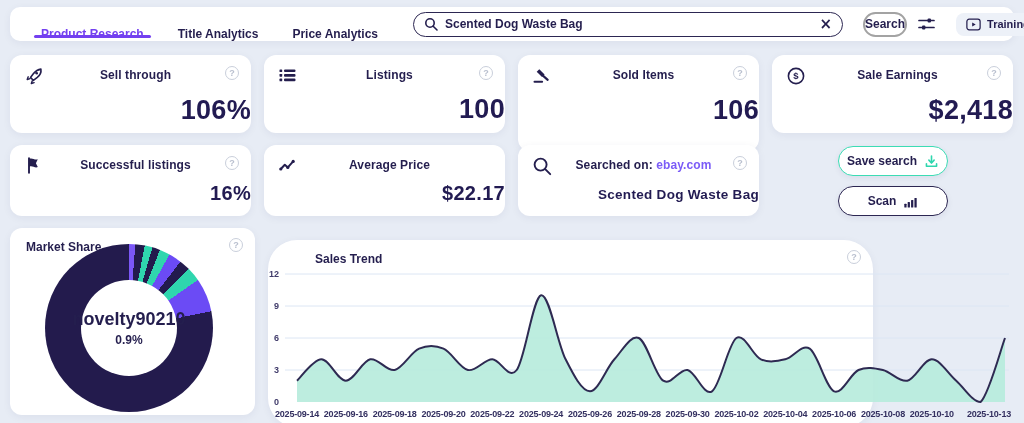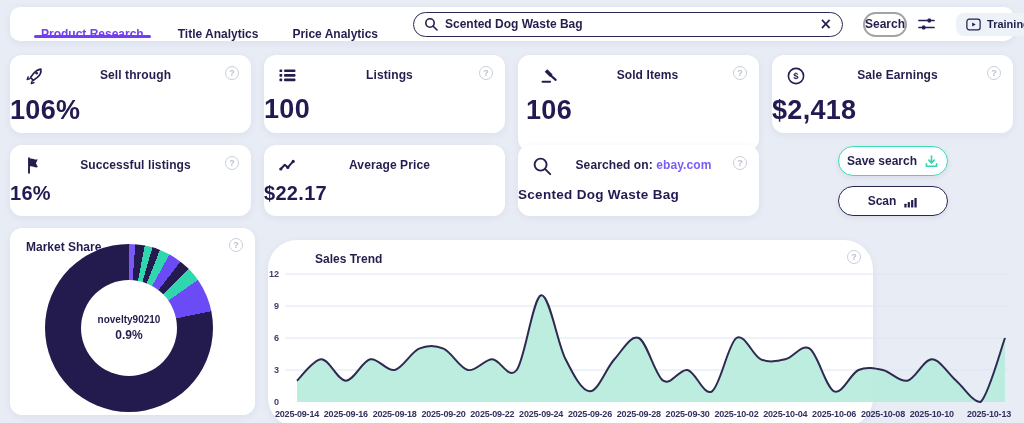"Sold Items" #card-sold-items { padding-left: 8px -> none }
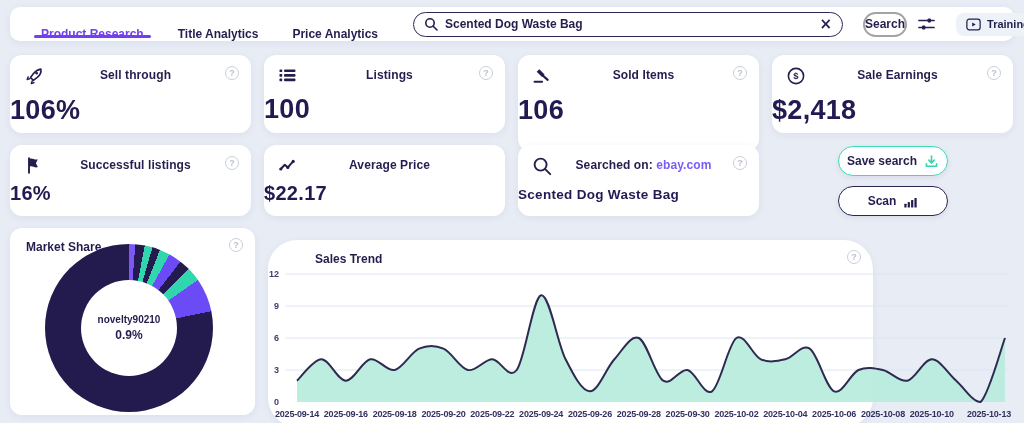"106%" .stat-value { text-align: left -> right }
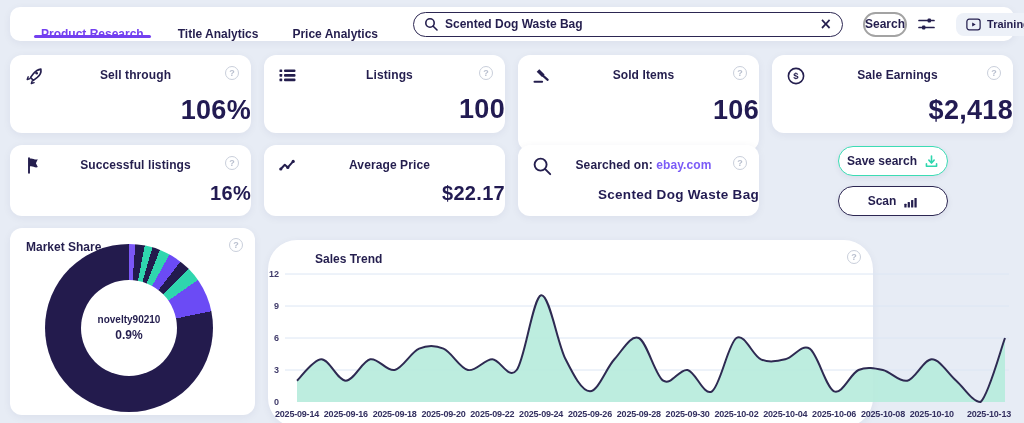"novelty90210" .donut-center .seller { font-size: 10px -> 18px }
